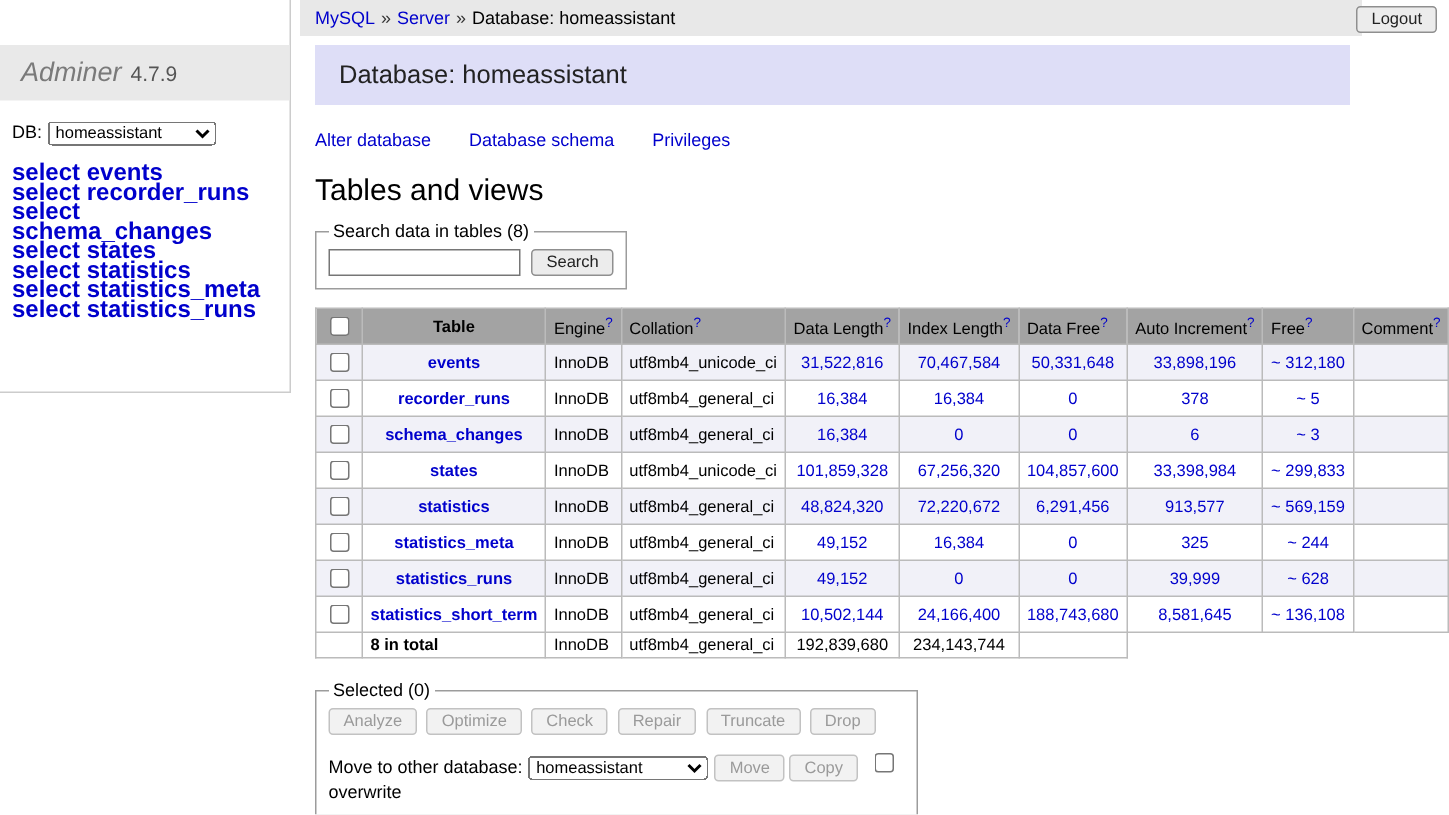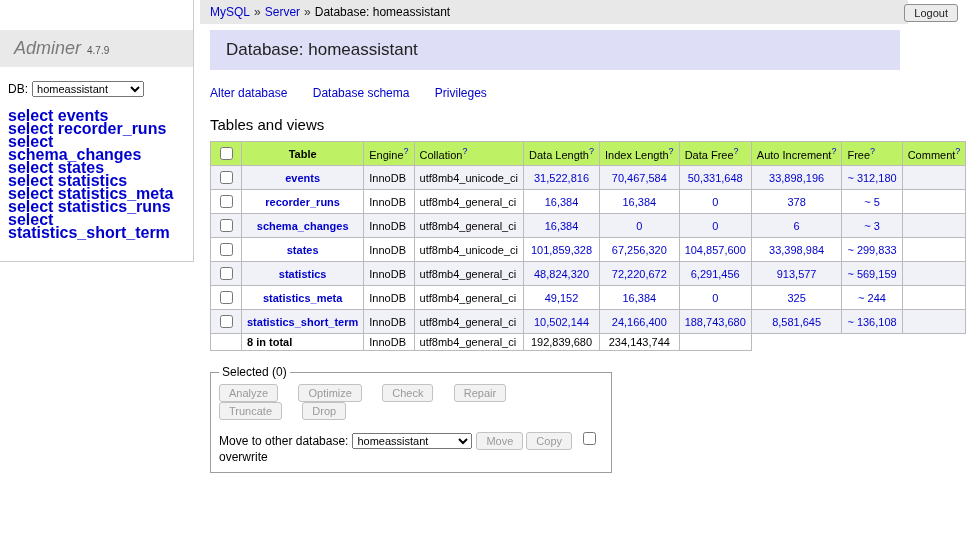"4.7.9" .logo .version { font-size: 10px -> 14px }
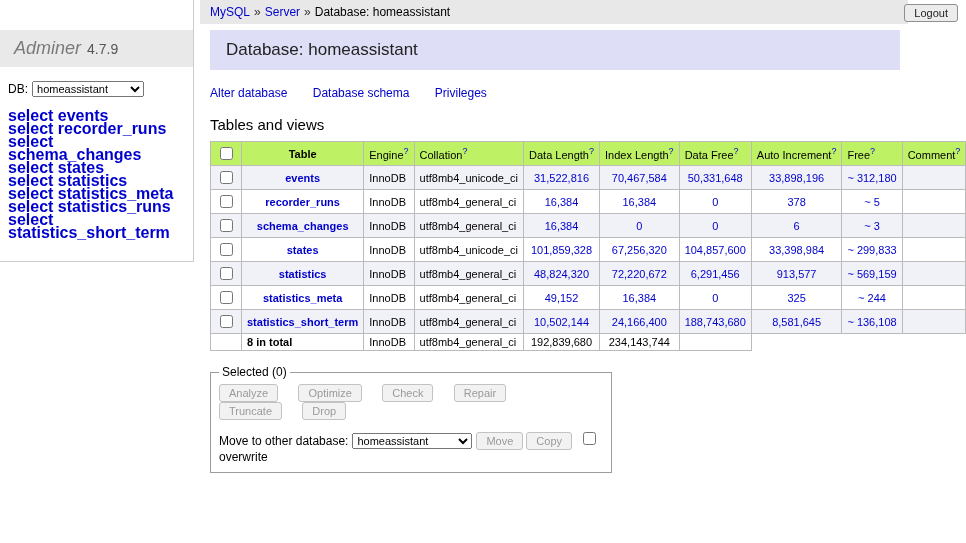"Tables and views" h3 { font-size: 15px -> 20px }
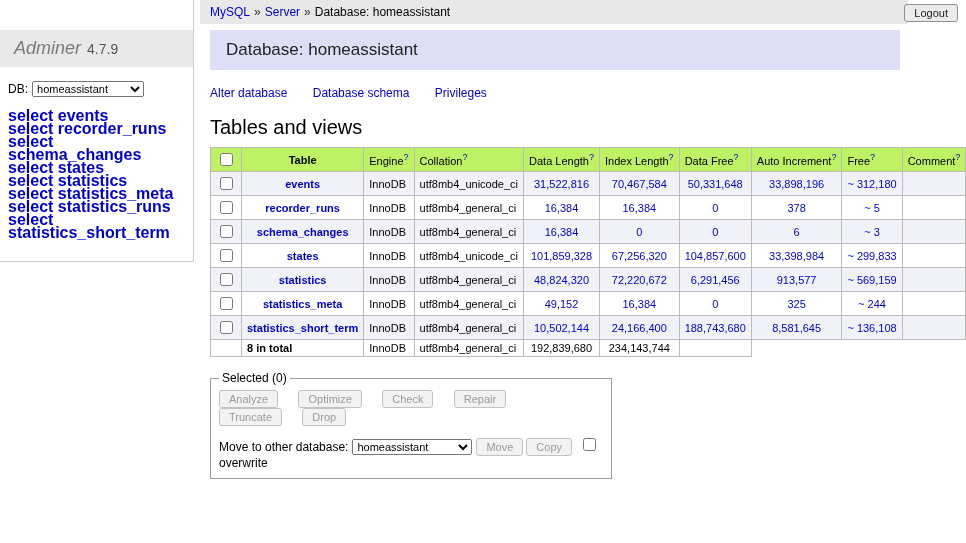"Search data in tables (8)" fieldset.search-fieldset { html: none -> <fieldset> <legend>Search data in tables (8)</legend> <input> <button>Search</button> </fieldset> }
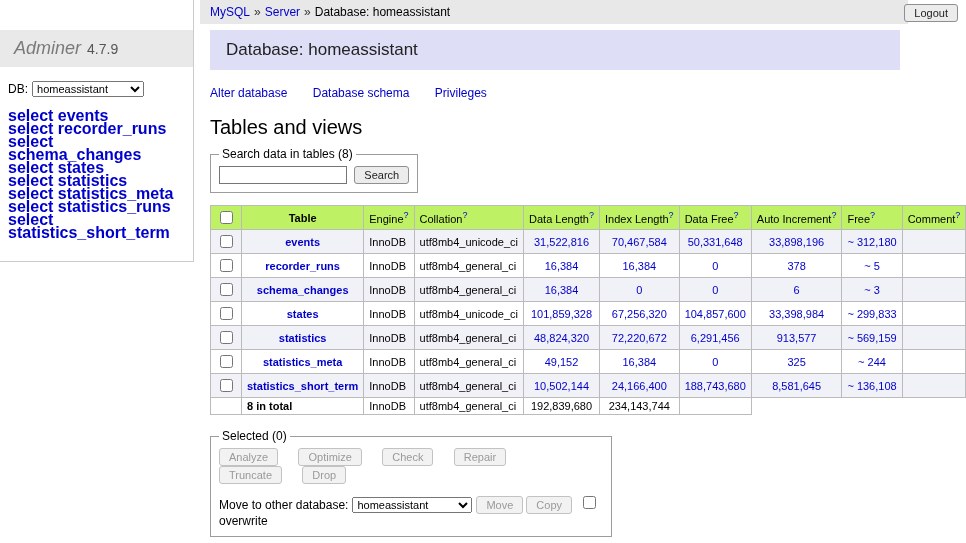"select statistics_short_term" a { html: <a>select statistics_short_term</a> -> none }
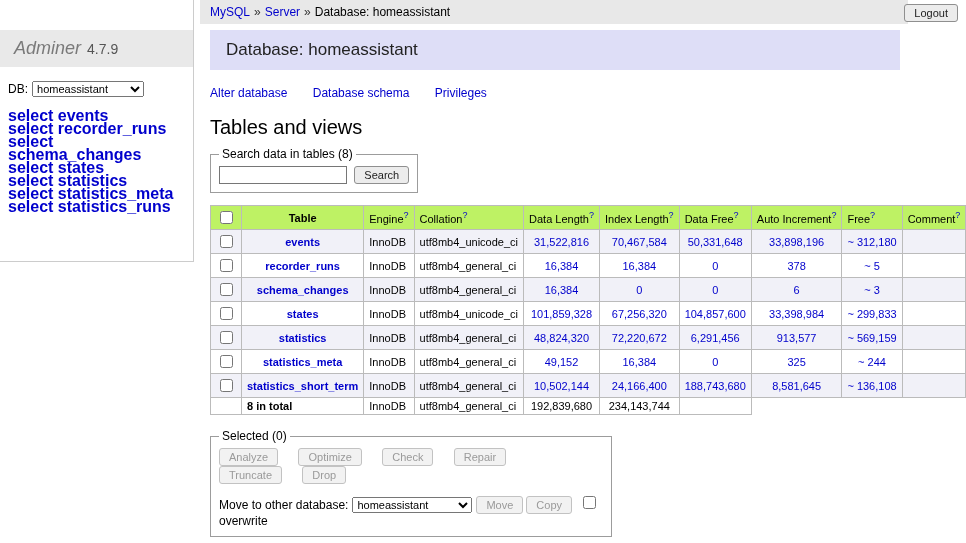"Table" thead td, thead th { background: #bef264 -> #a3a3a3 }
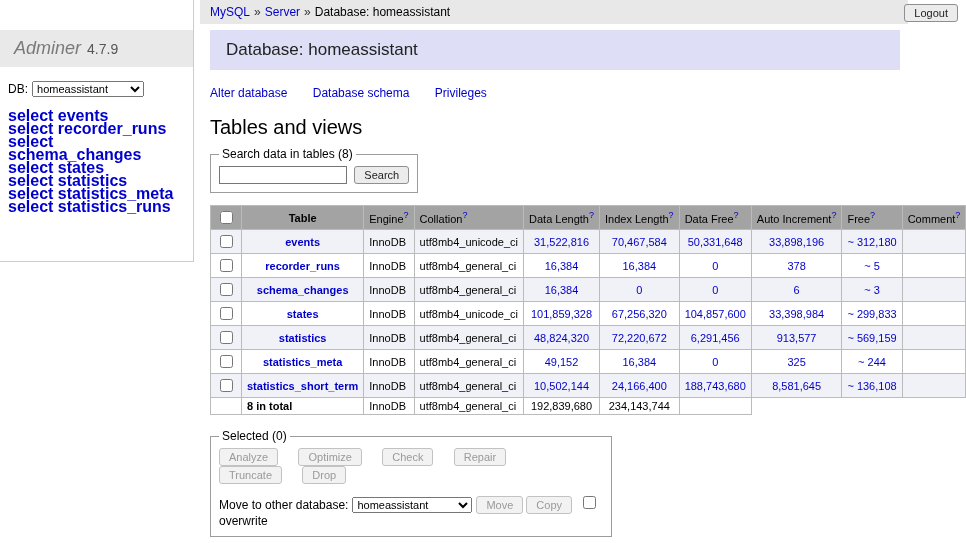"statistics_runs" tr { html: none -> <tr> <td><input></td> <th><a>statistics_runs</a></th> <td>InnoDB</td> <td>utf8mb4_general_ci</td> <td><a>49,152</a></td> <td><a>0</a></td> <td><a>0</a></td> <td><a>39,999</a></td> <td><a>~ 628</a></td> <td></td> </tr> }
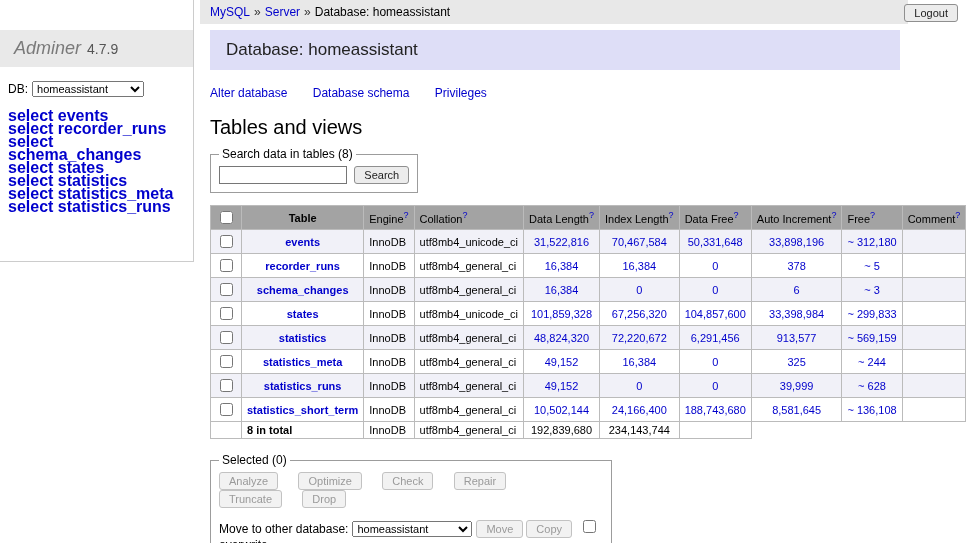"Analyze" .selected-fieldset .btn-row button { margin-right: 17px -> 3px }
